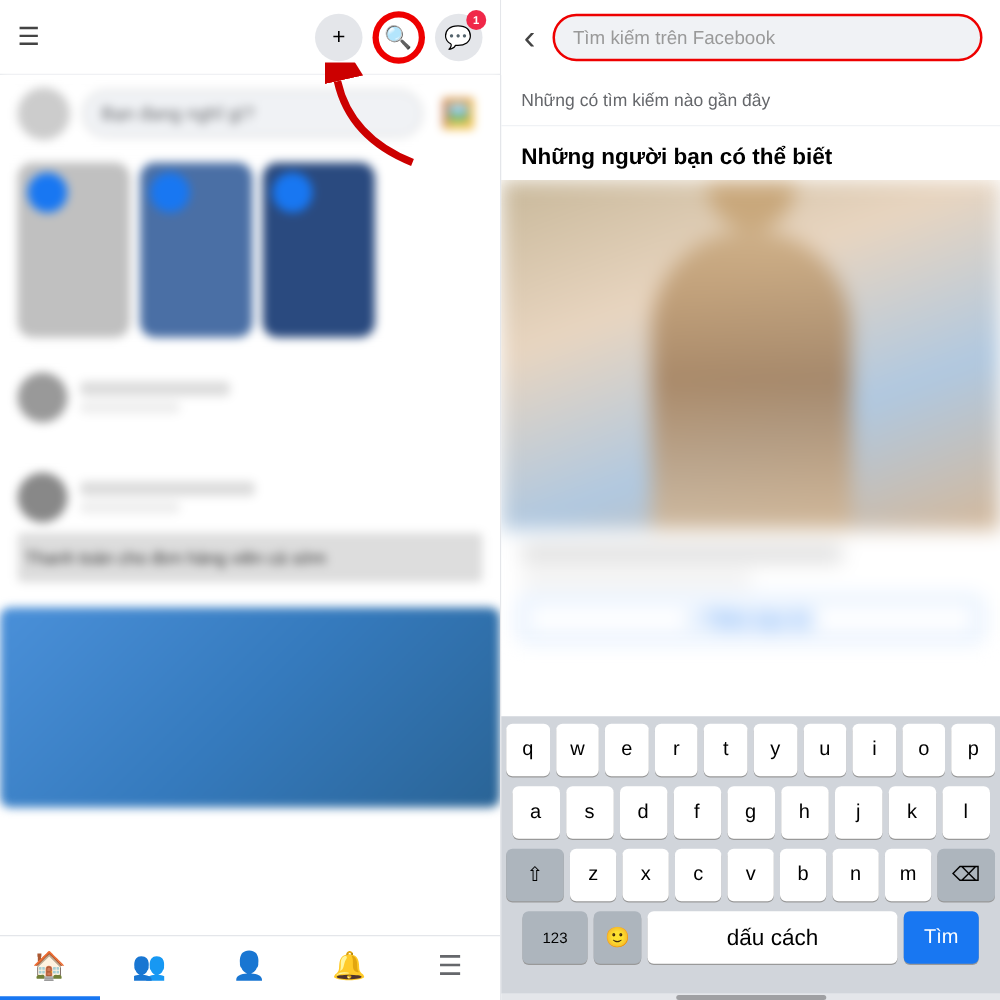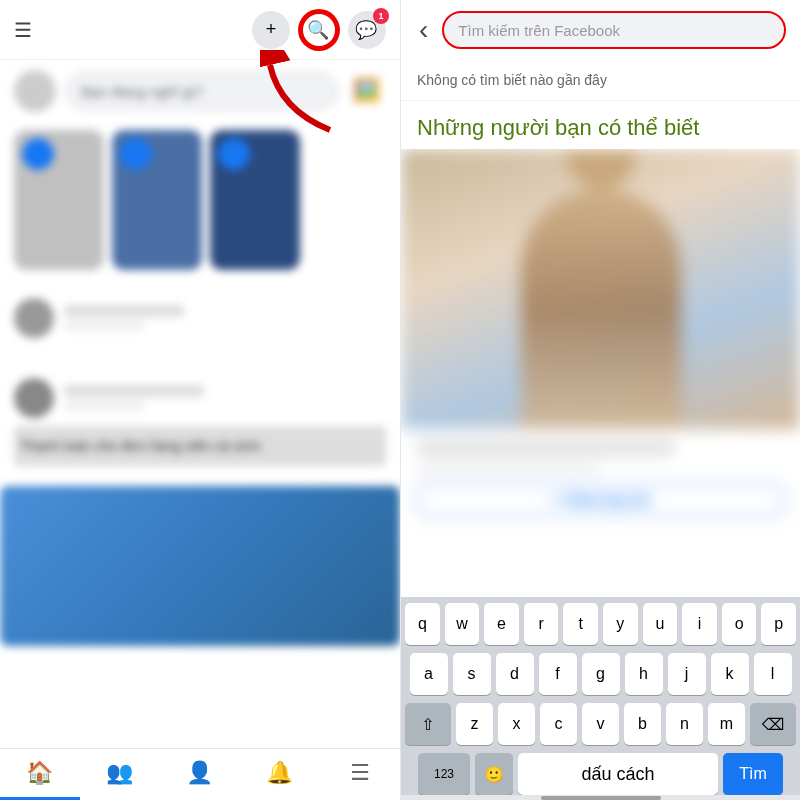"Không có tìm biết nào" div.no-recent { text: Không có tìm biết -> Những có tìm kiếm }
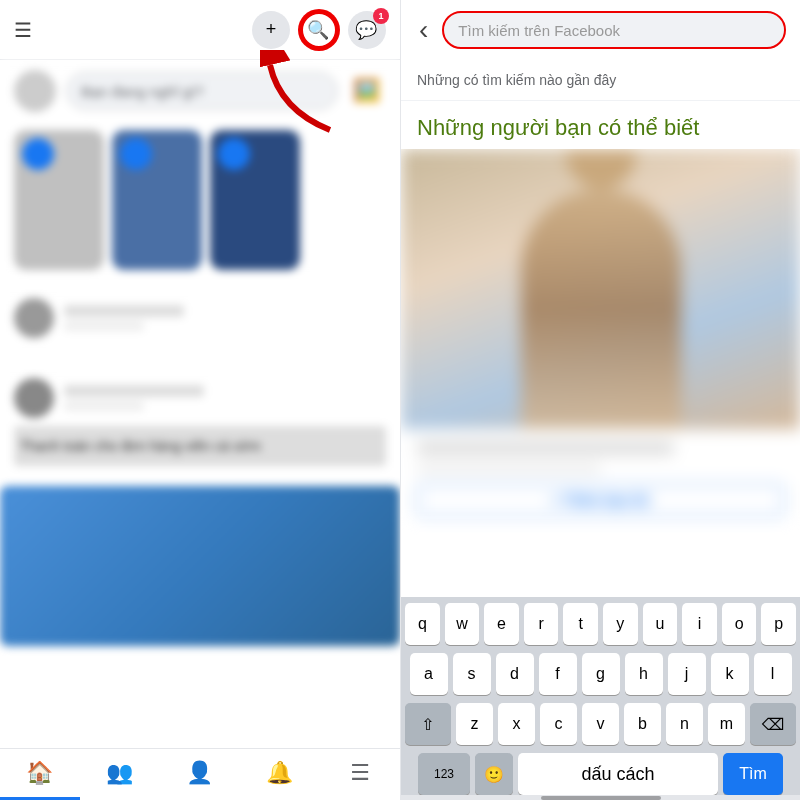"Những người bạn có thể" .people-you-may-know { color: #4d7c0f -> #000000; font-size: 22px -> 18px; font-weight: 400 -> 700 }
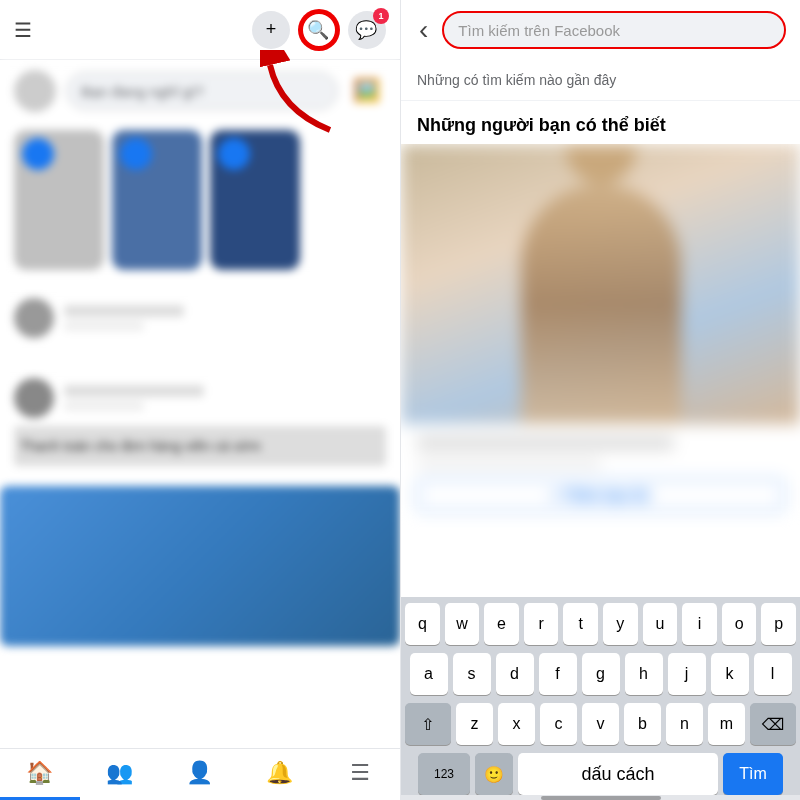"123" .key-bottom-row { margin-bottom: 0 -> 24px }
